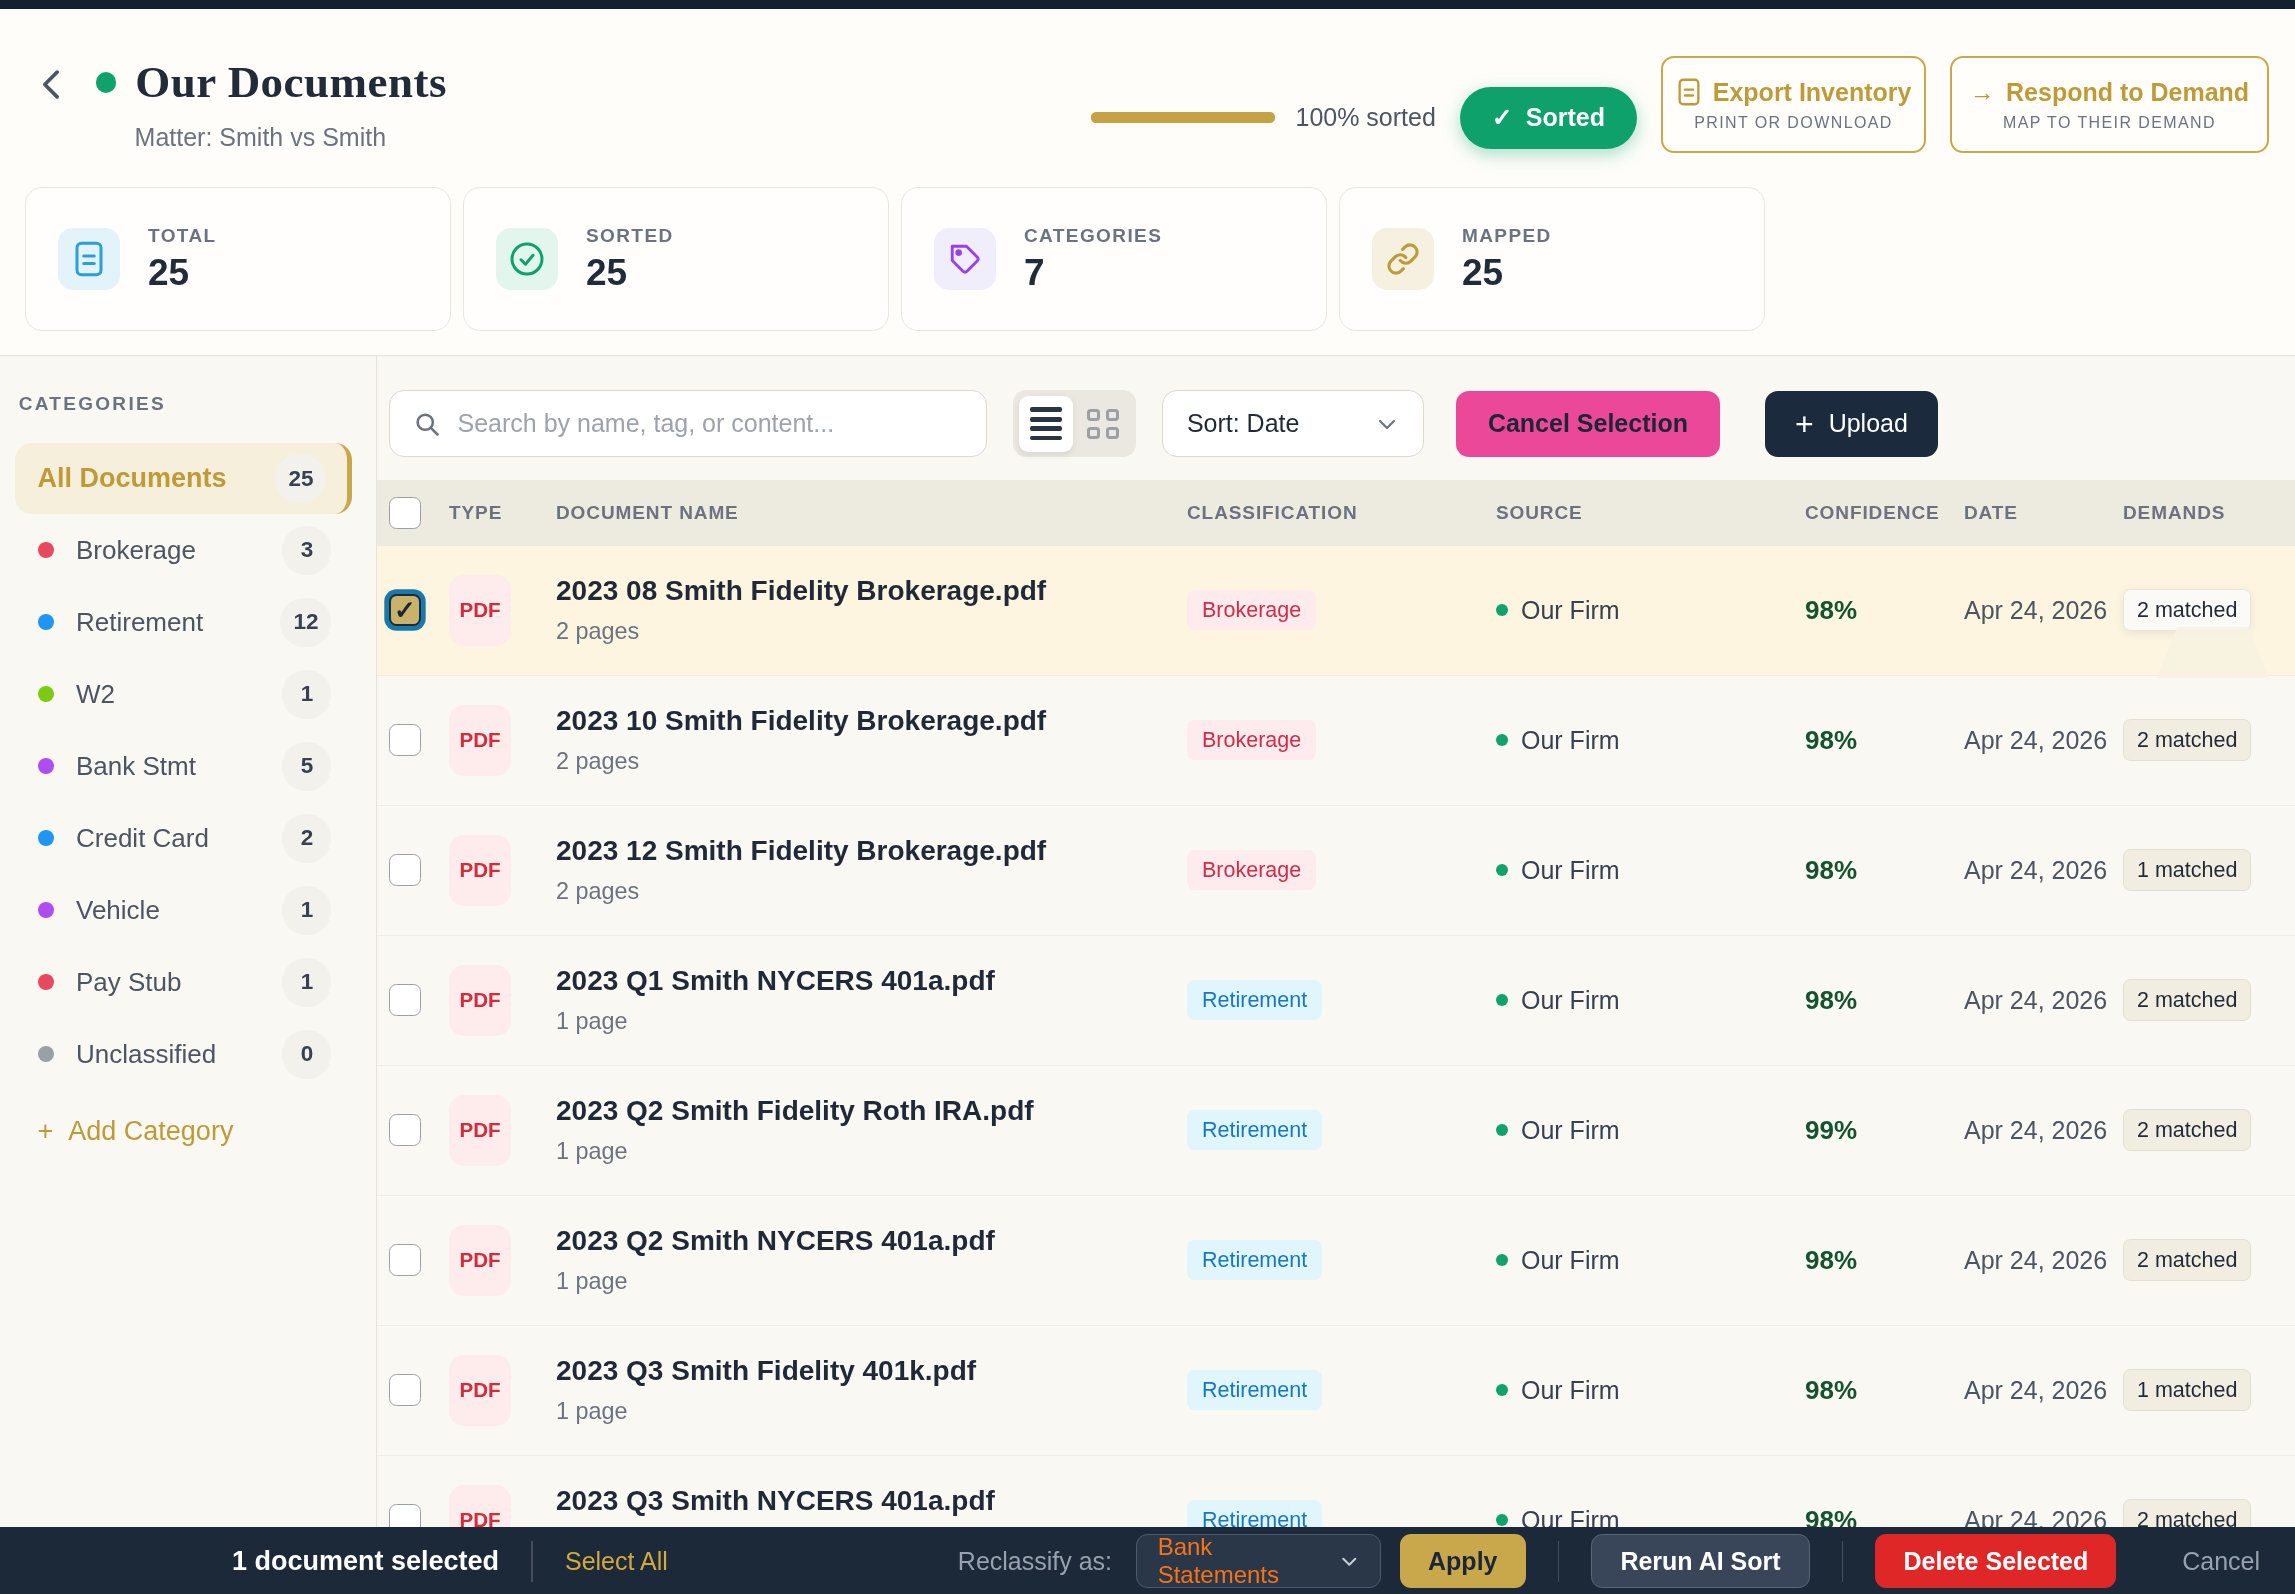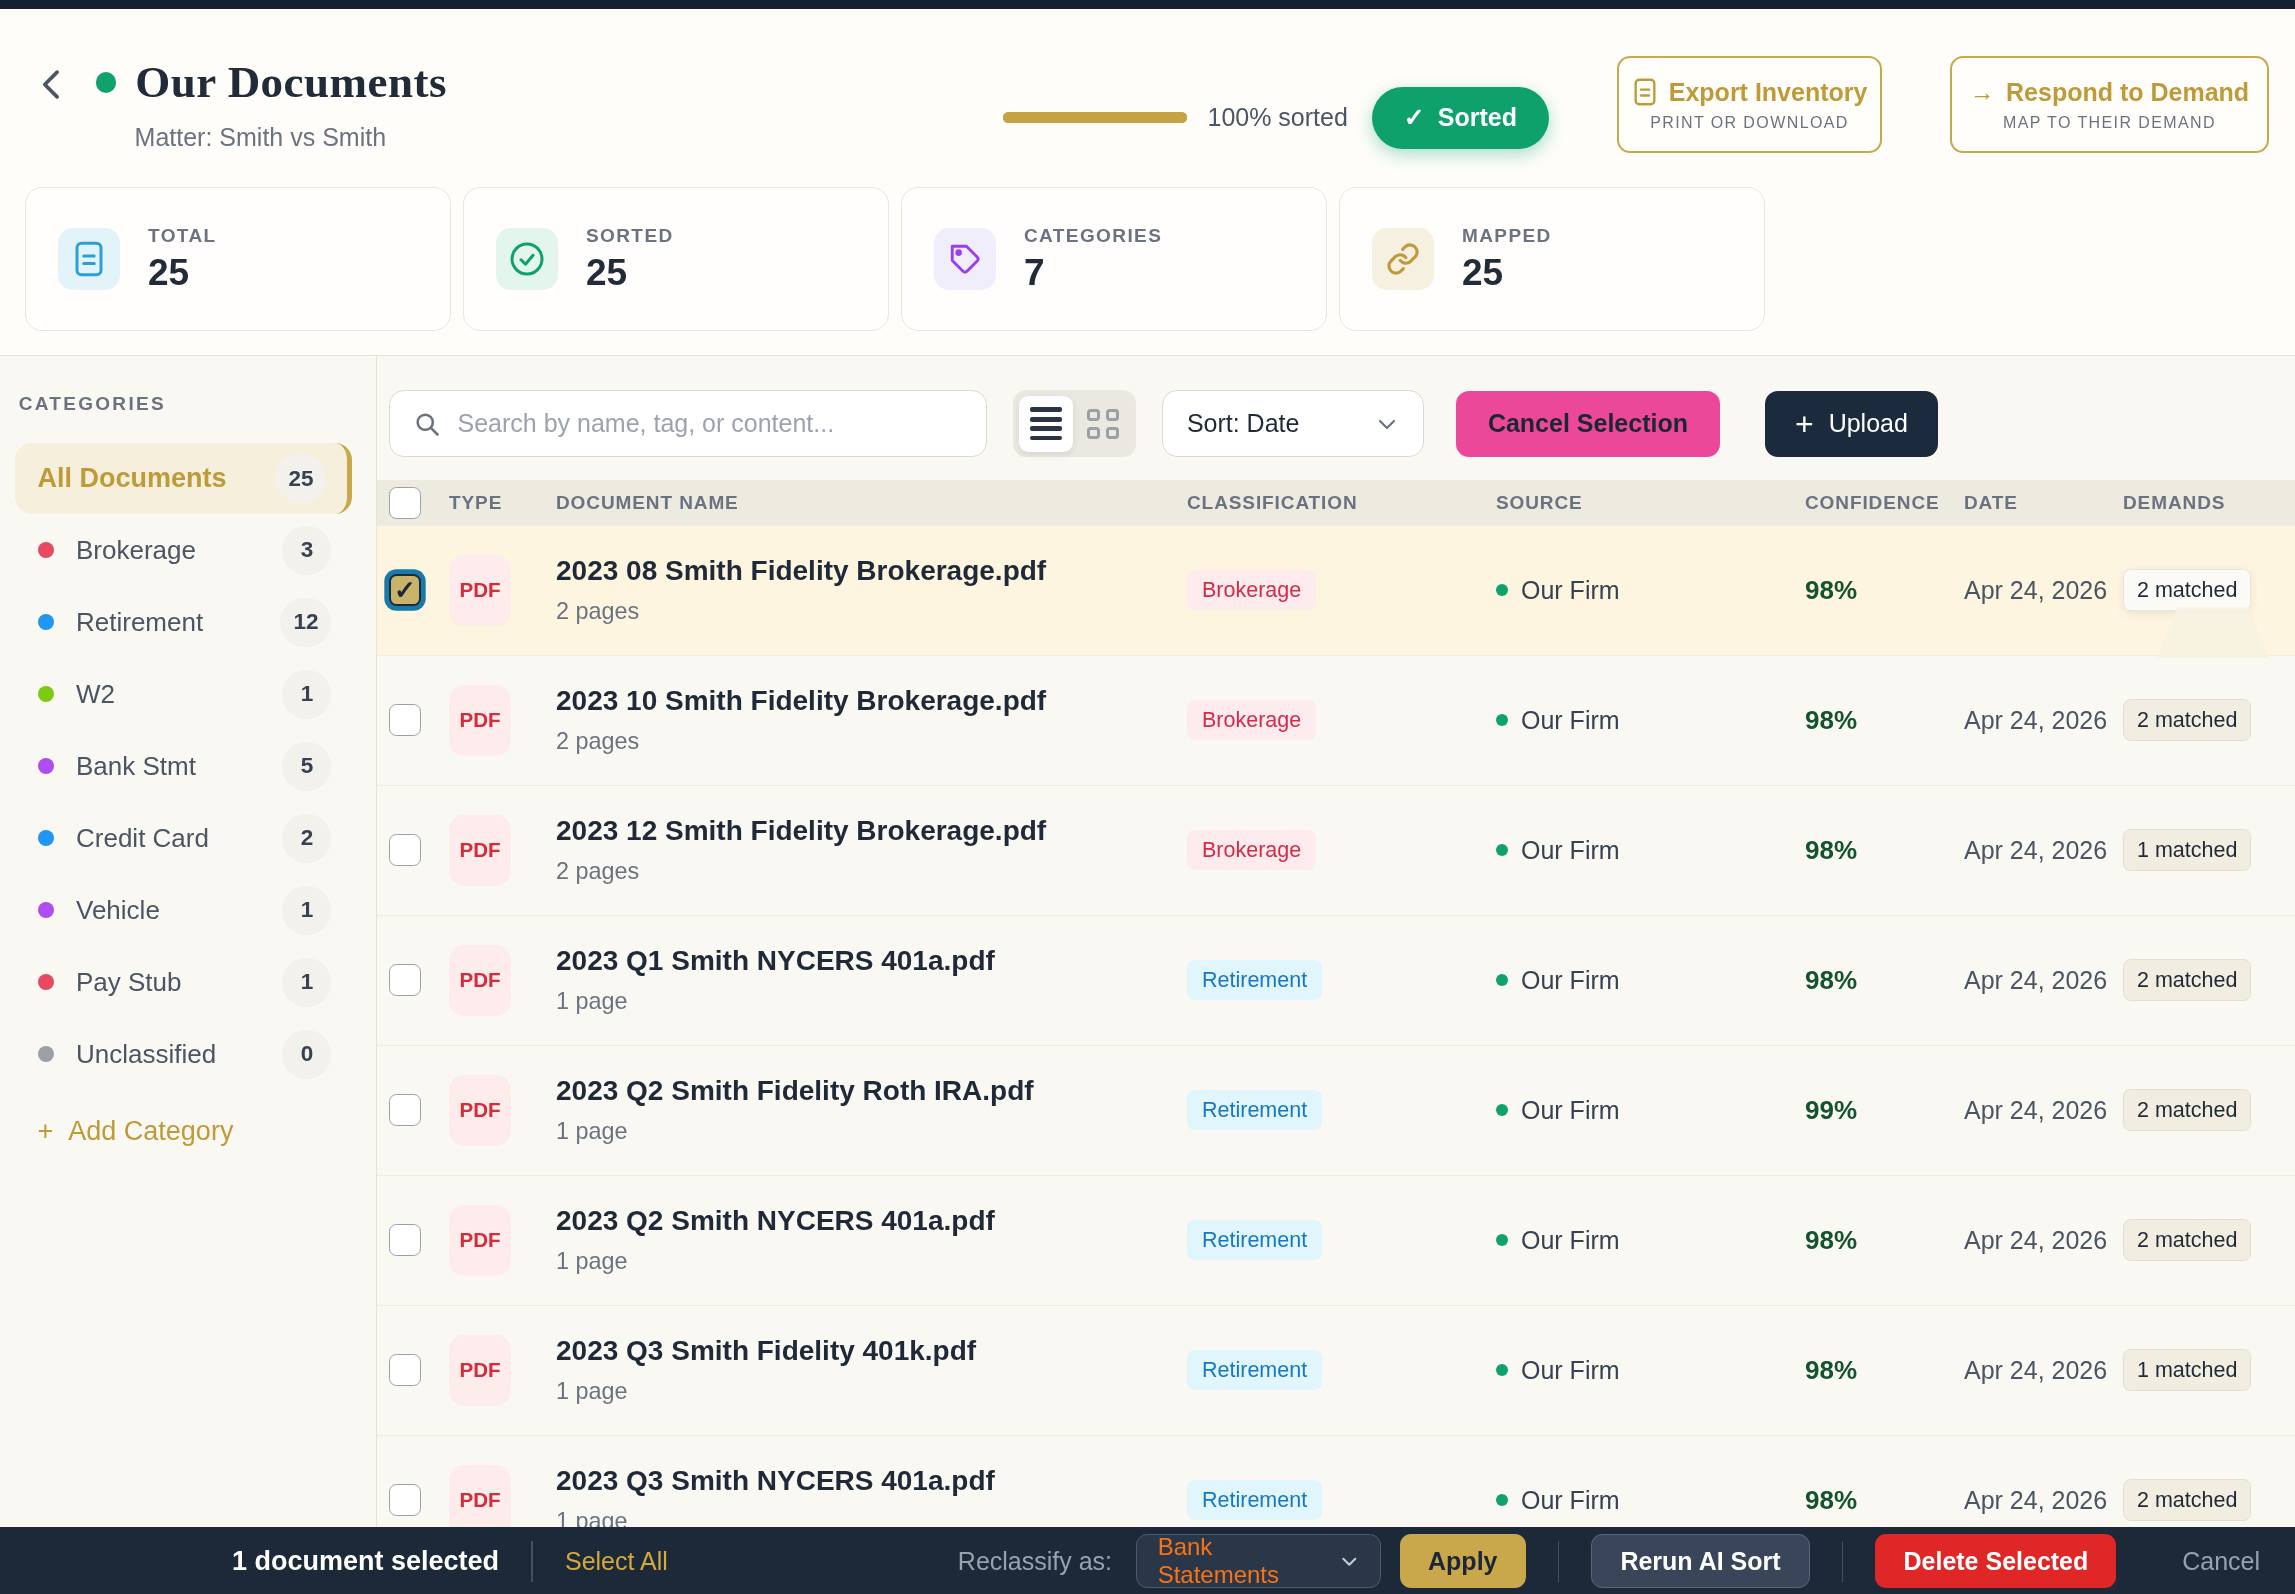"Export Inventory" .big-btn { margin-left: 44px -> none }
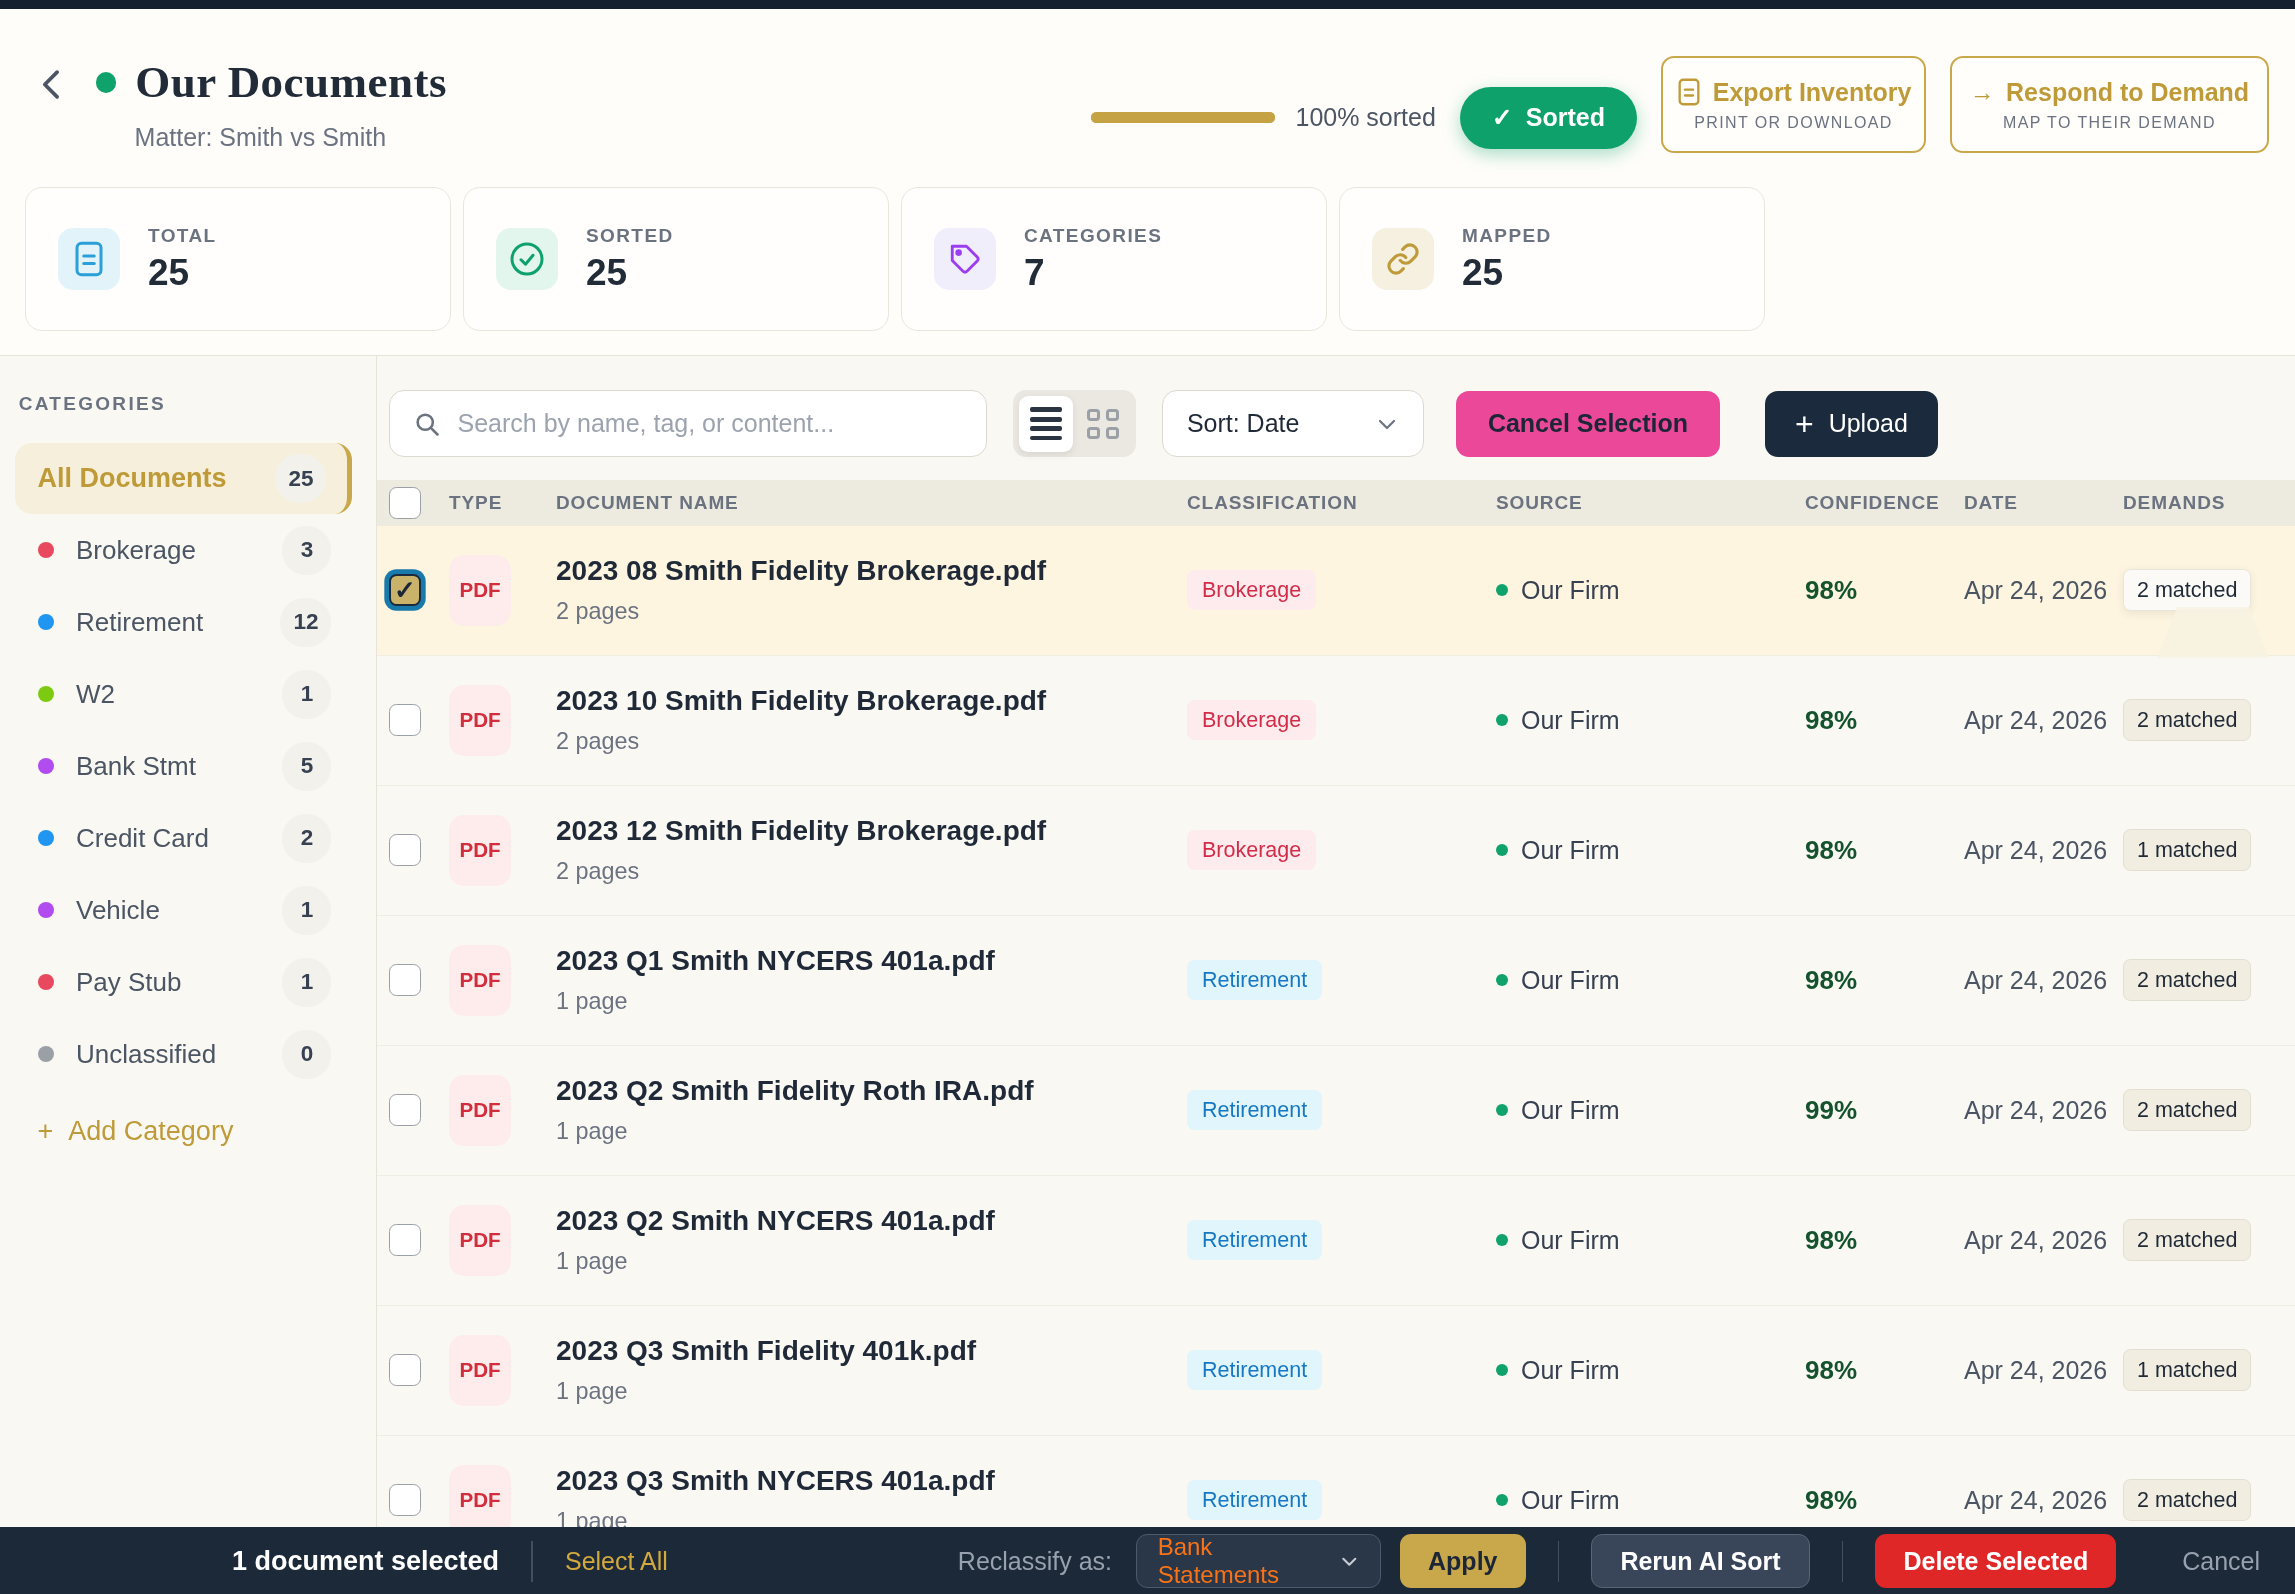"TYPE" .thead { height: 46px -> 66px }
